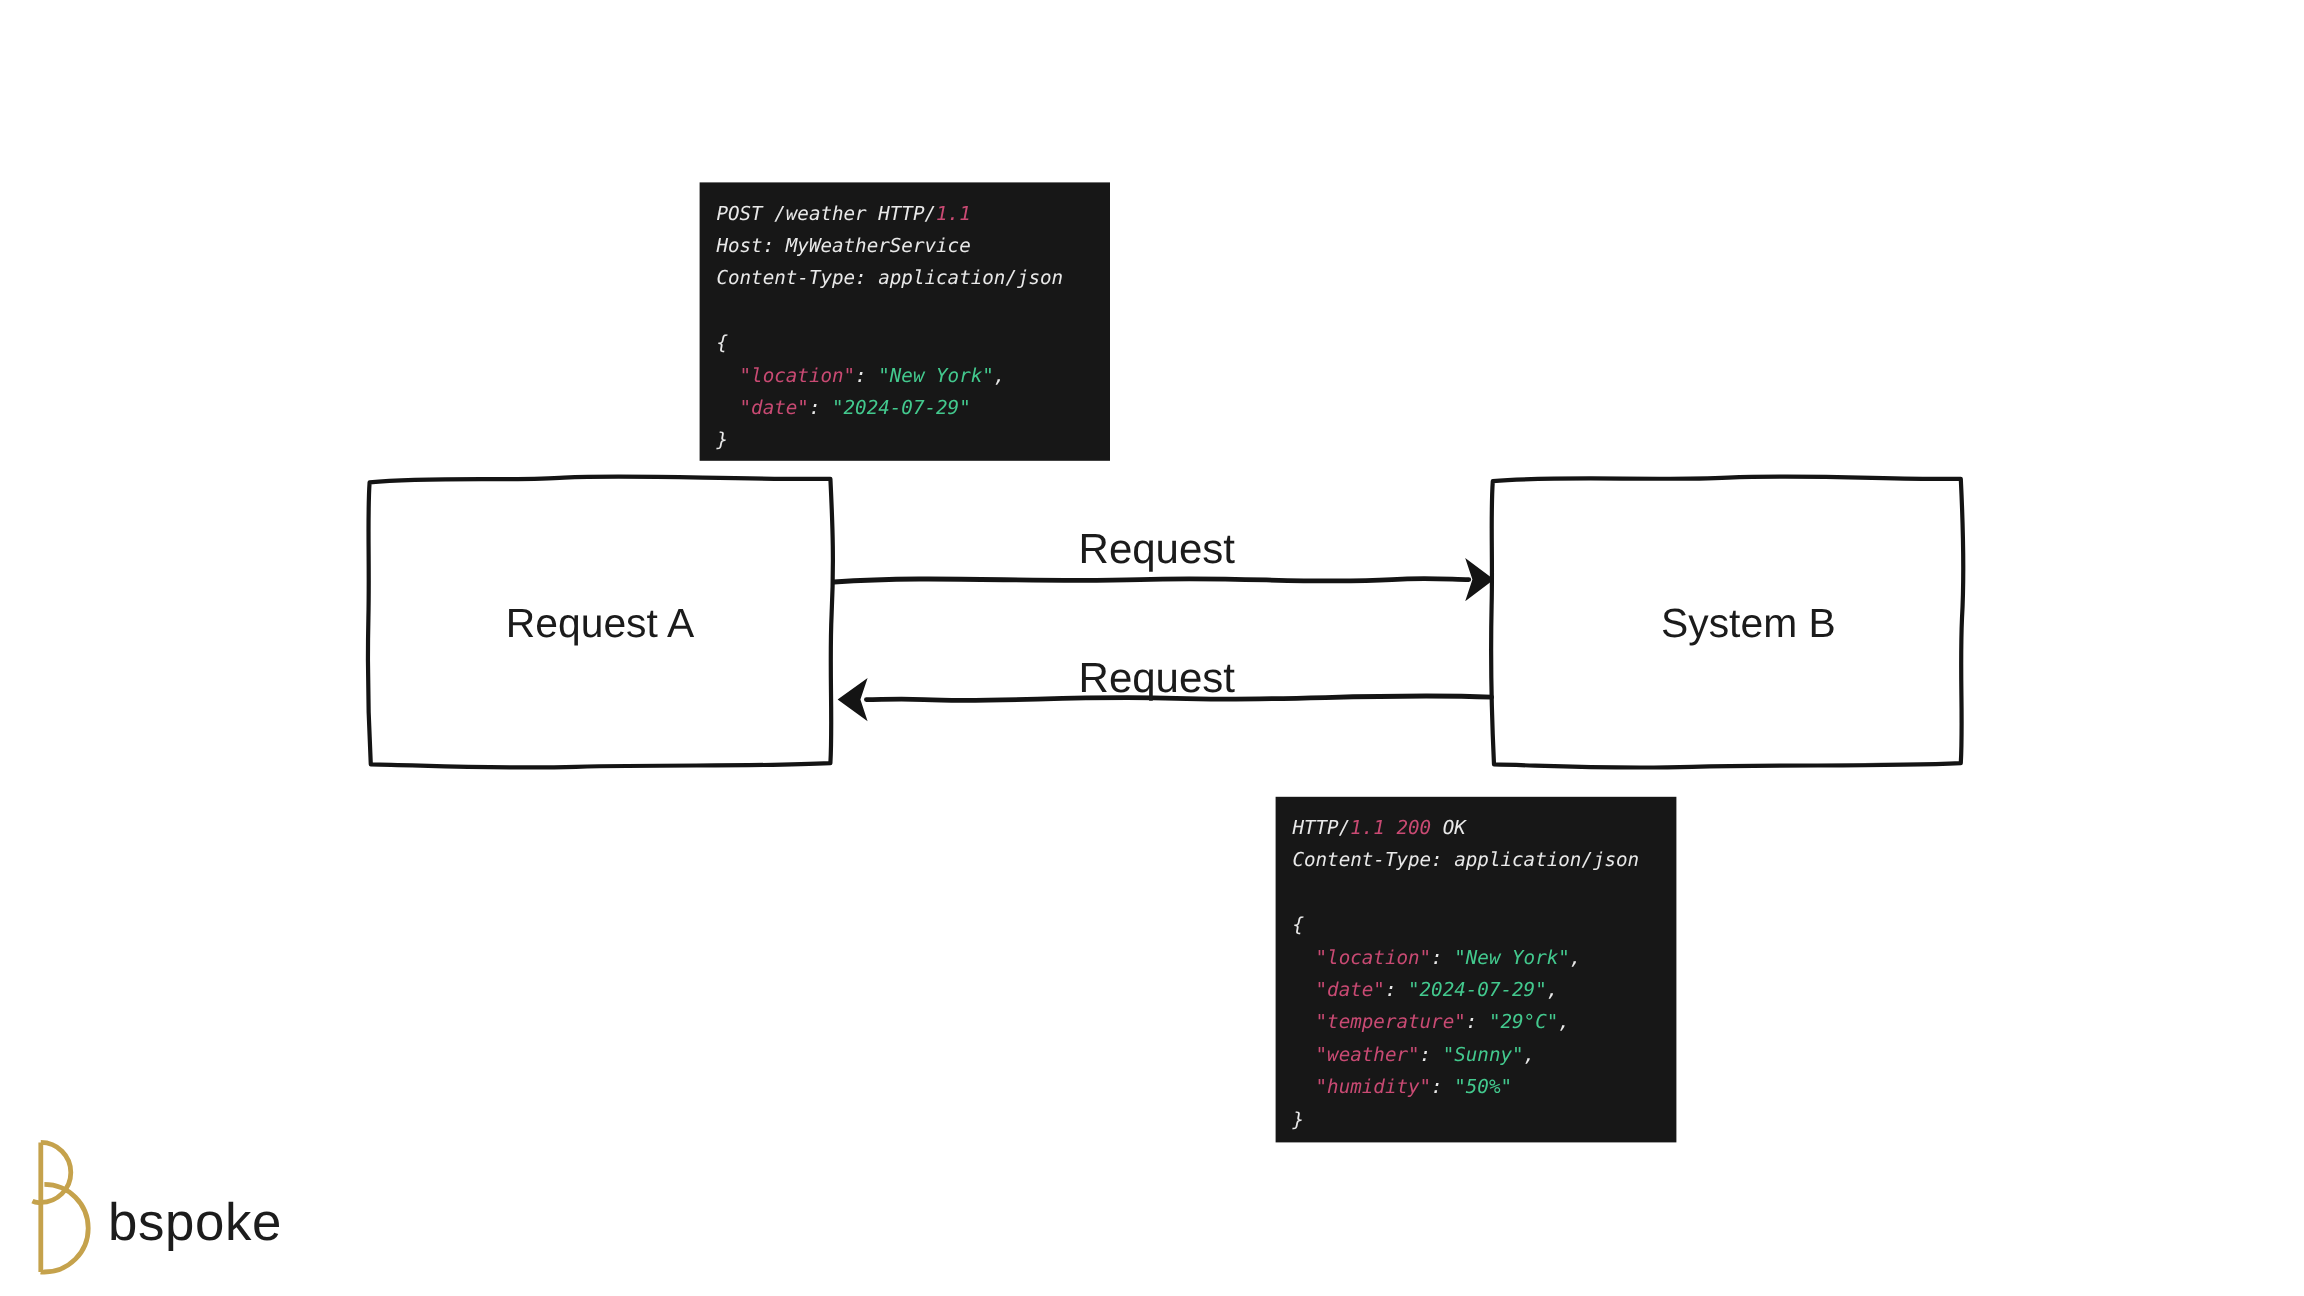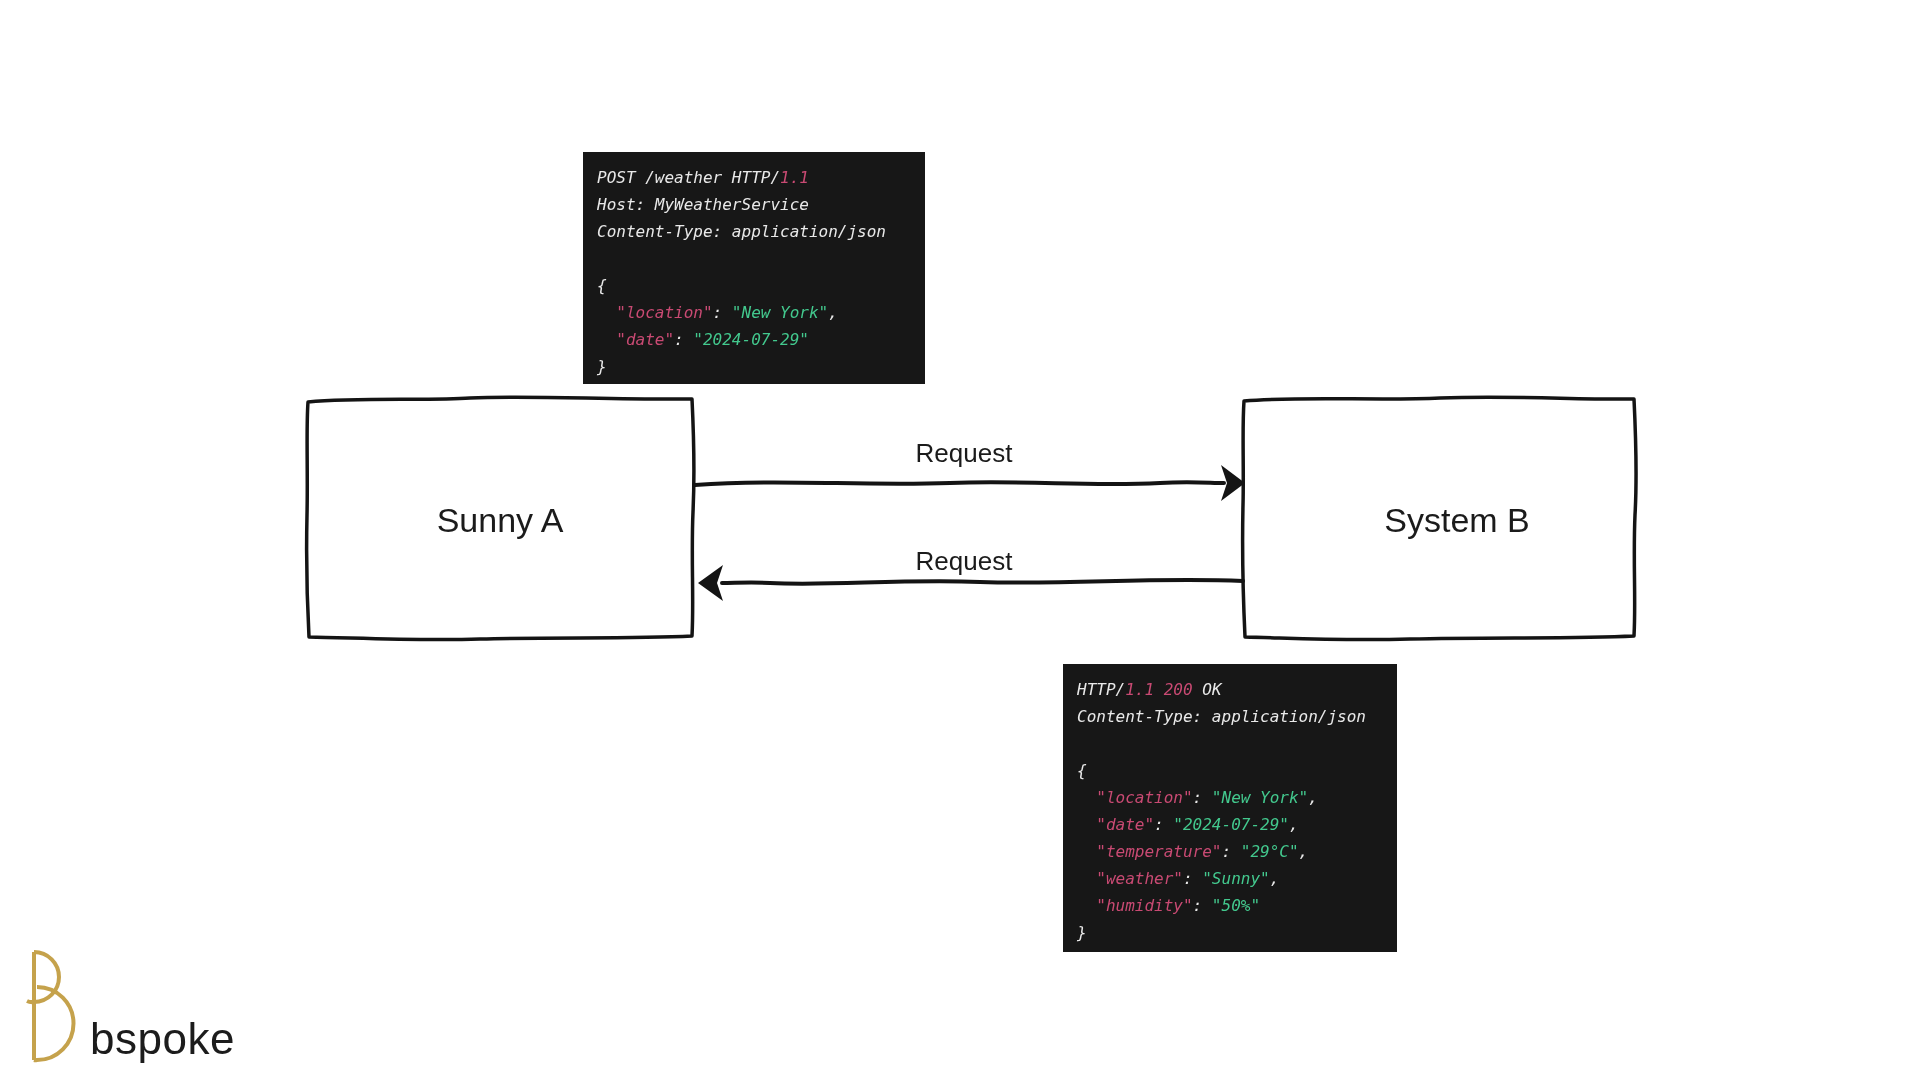"Request" .dlabel { font-size: 26px -> 35px }
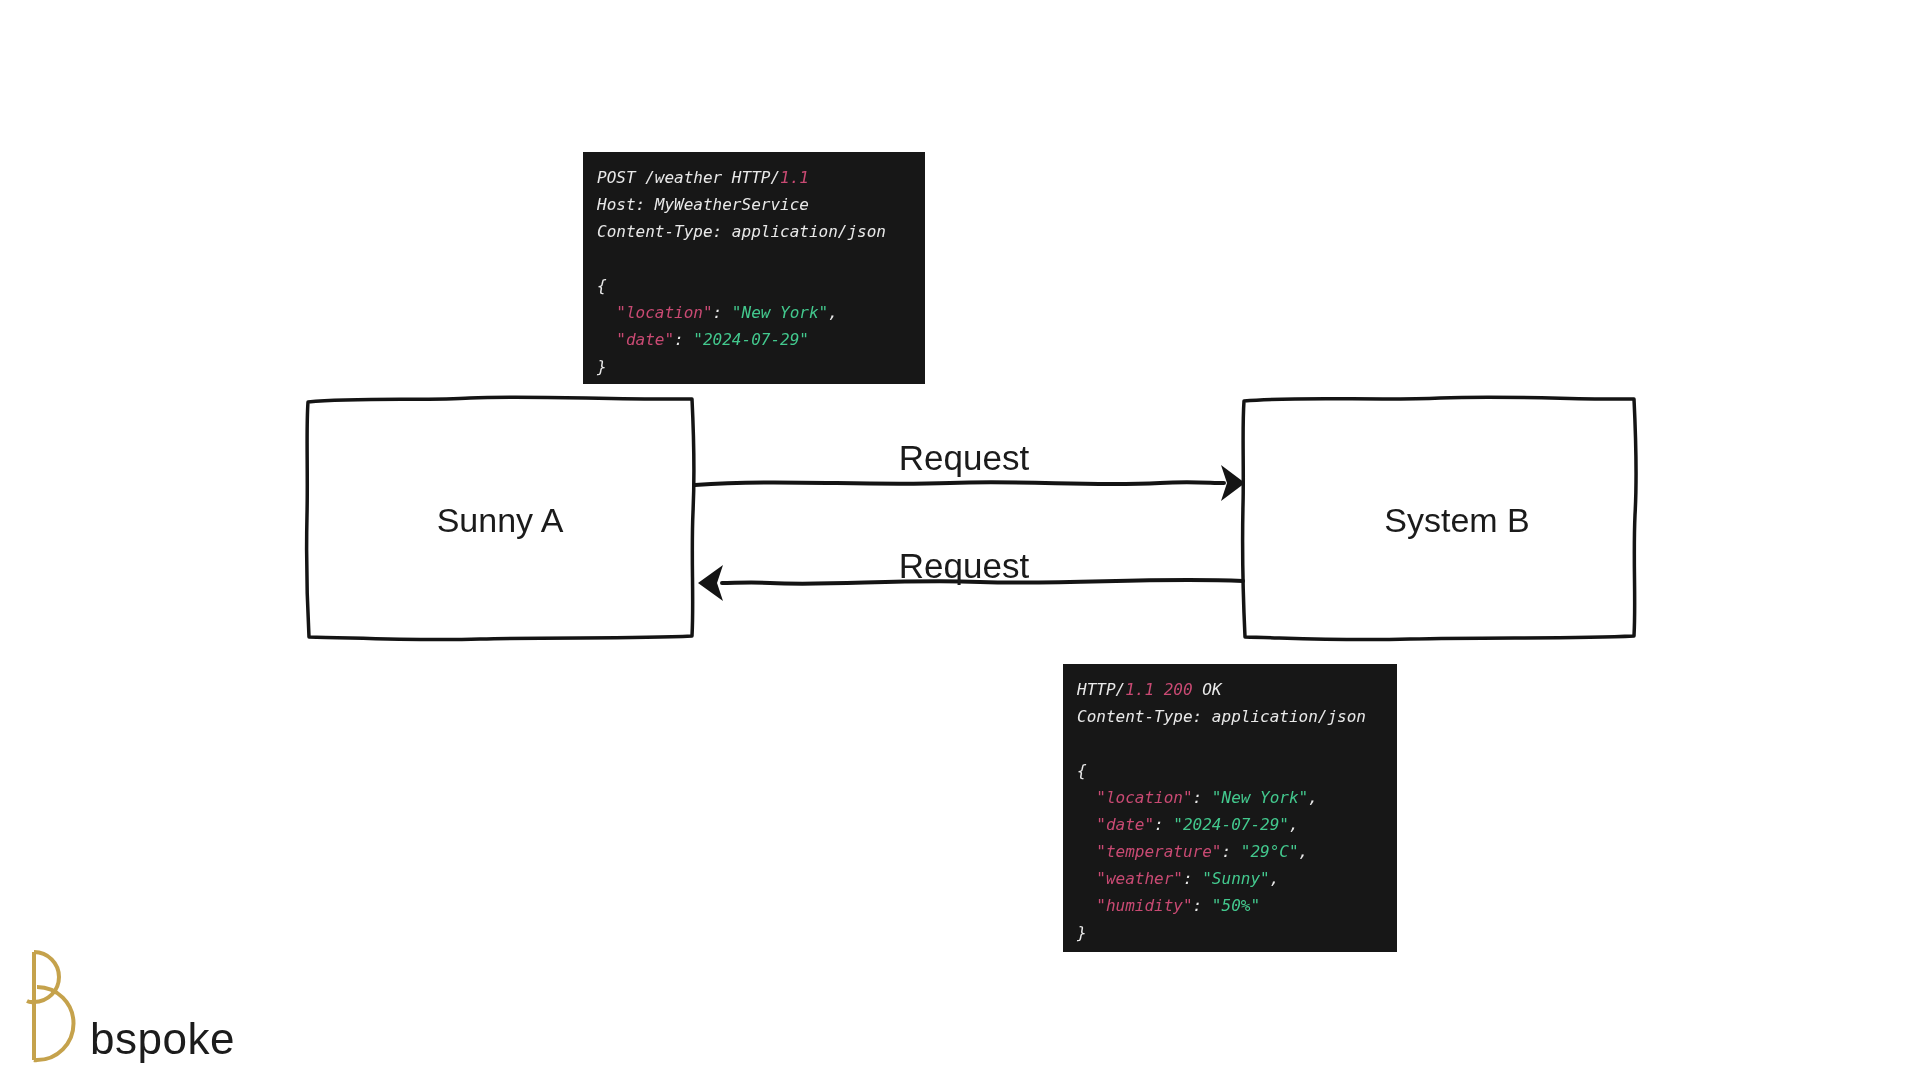"Sunny A" div.boxlabel { text: Sunny -> Request }
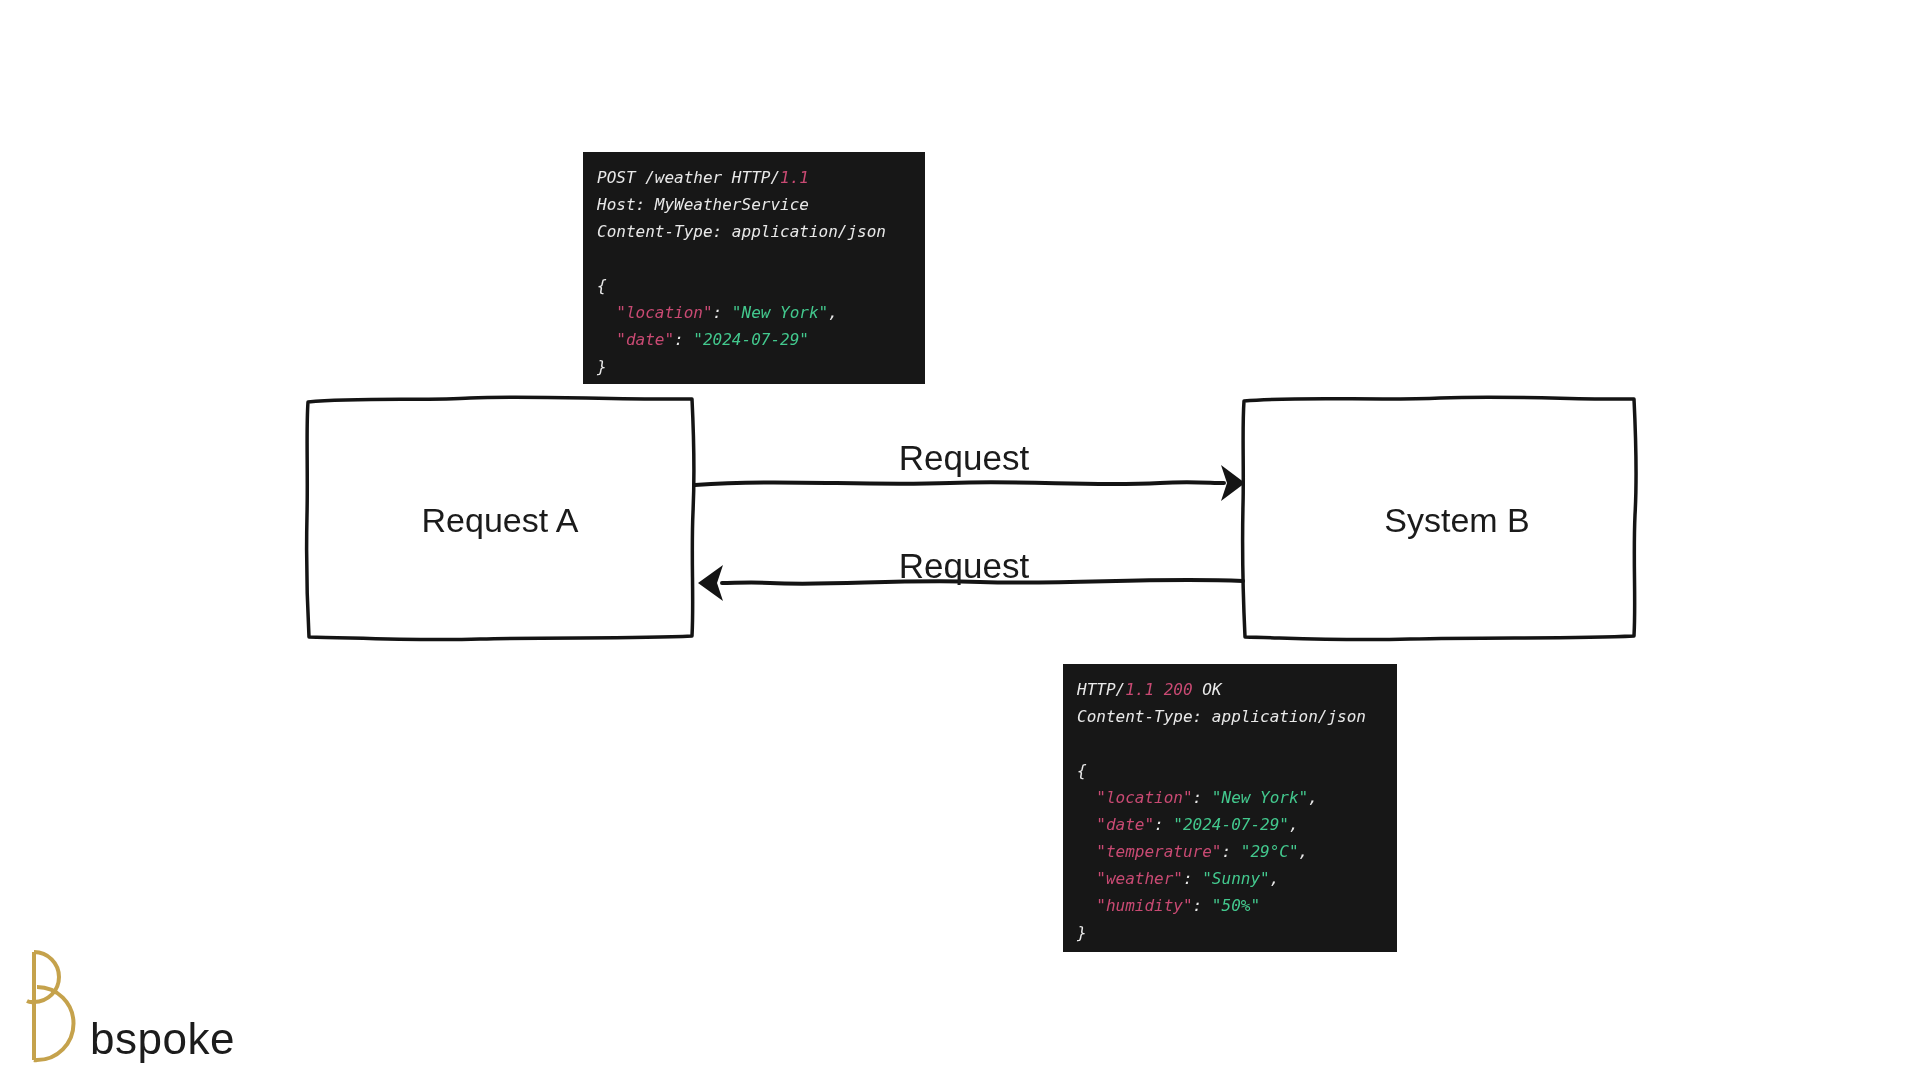"bspoke" .logo-text { margin-top: 20px -> none }
